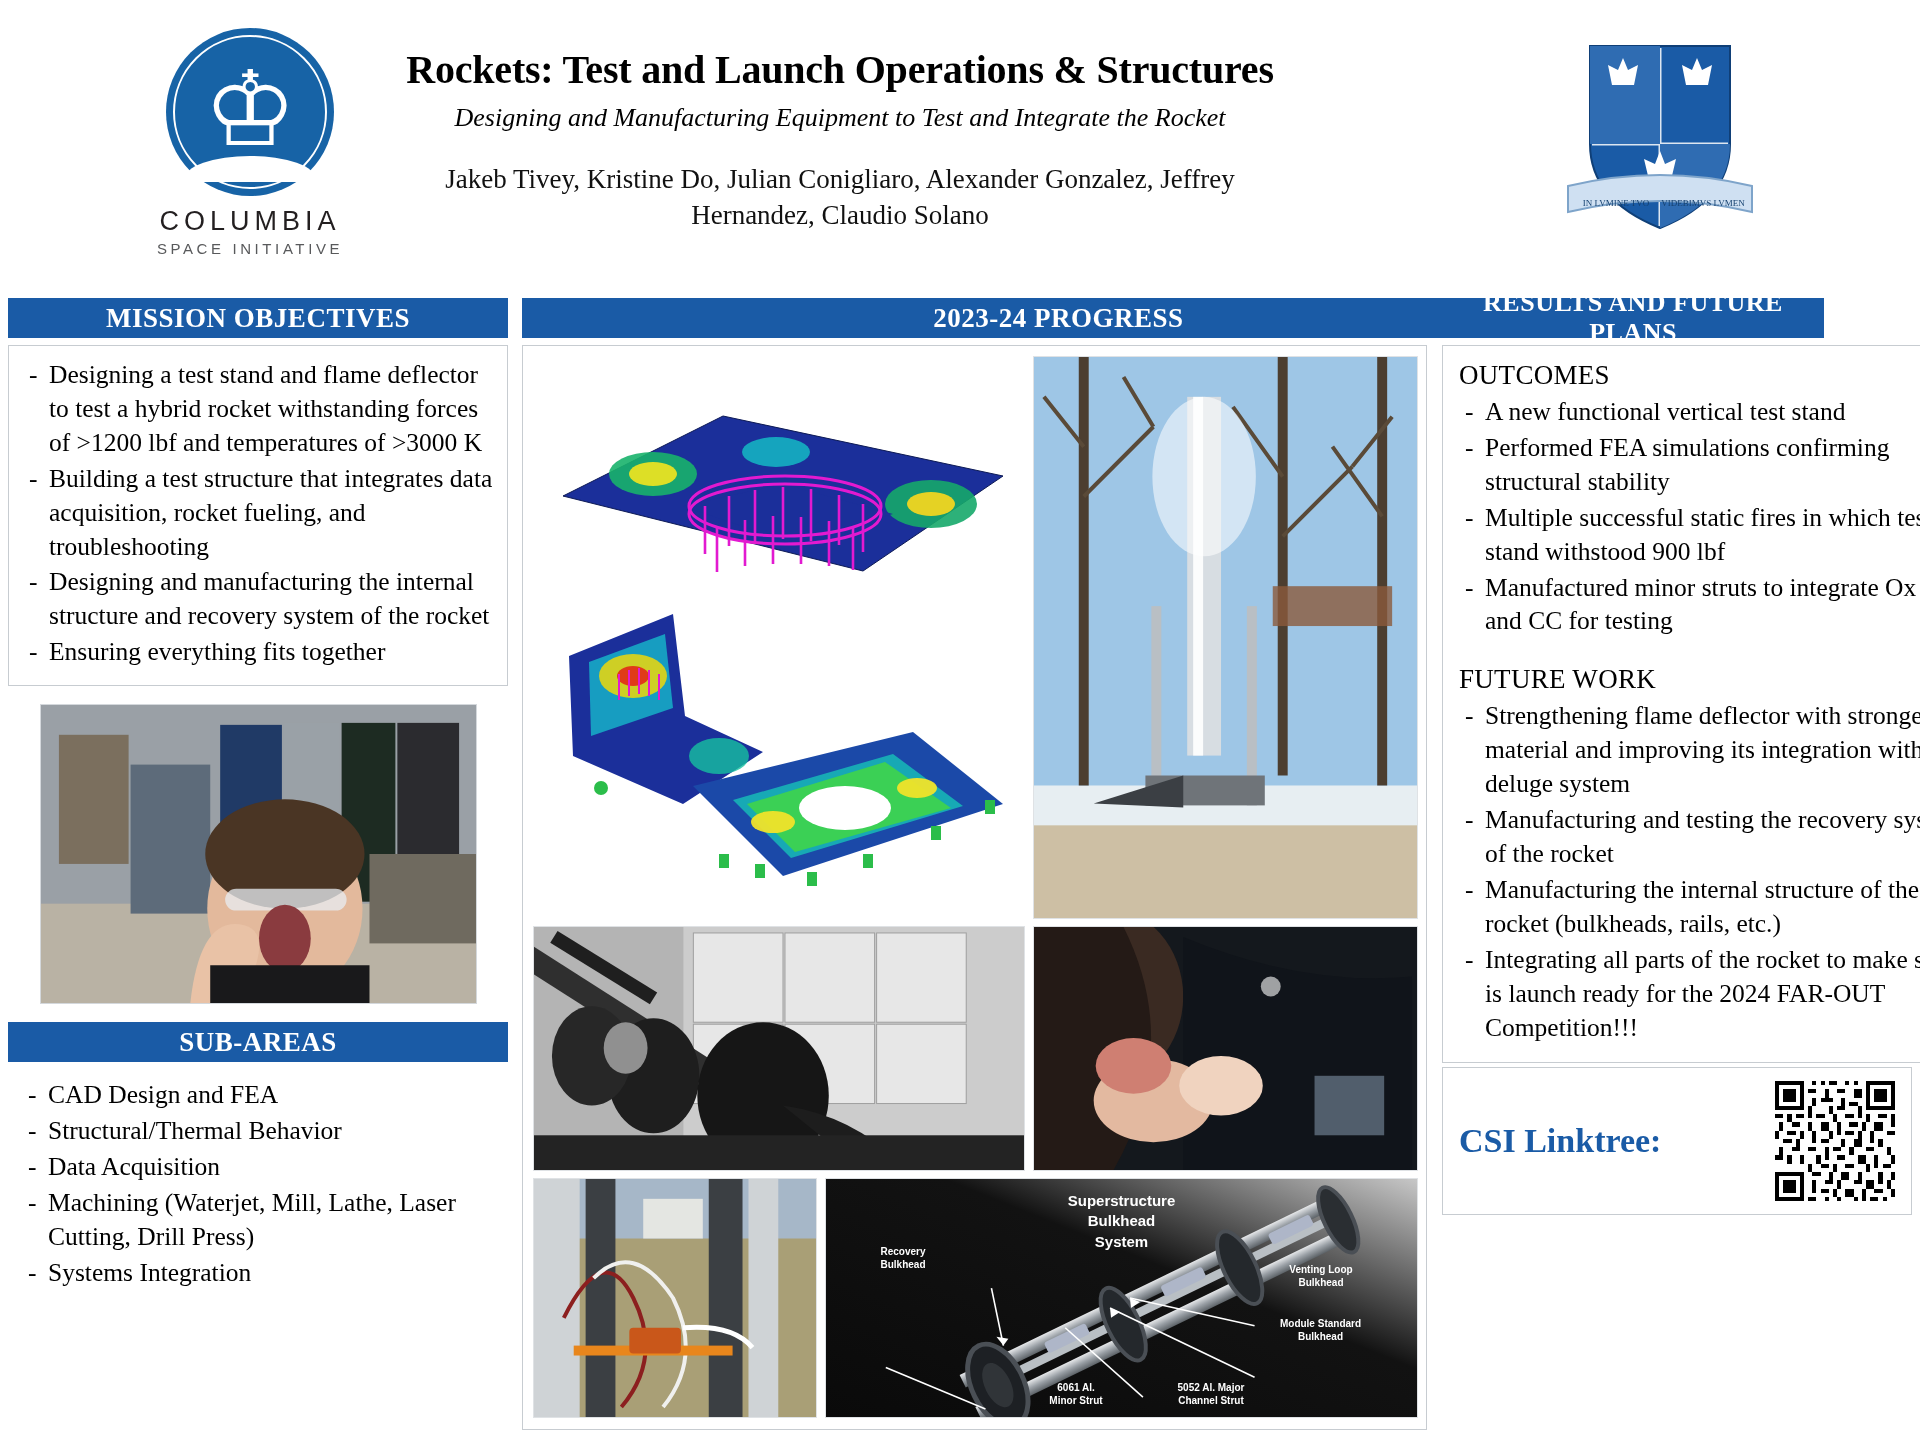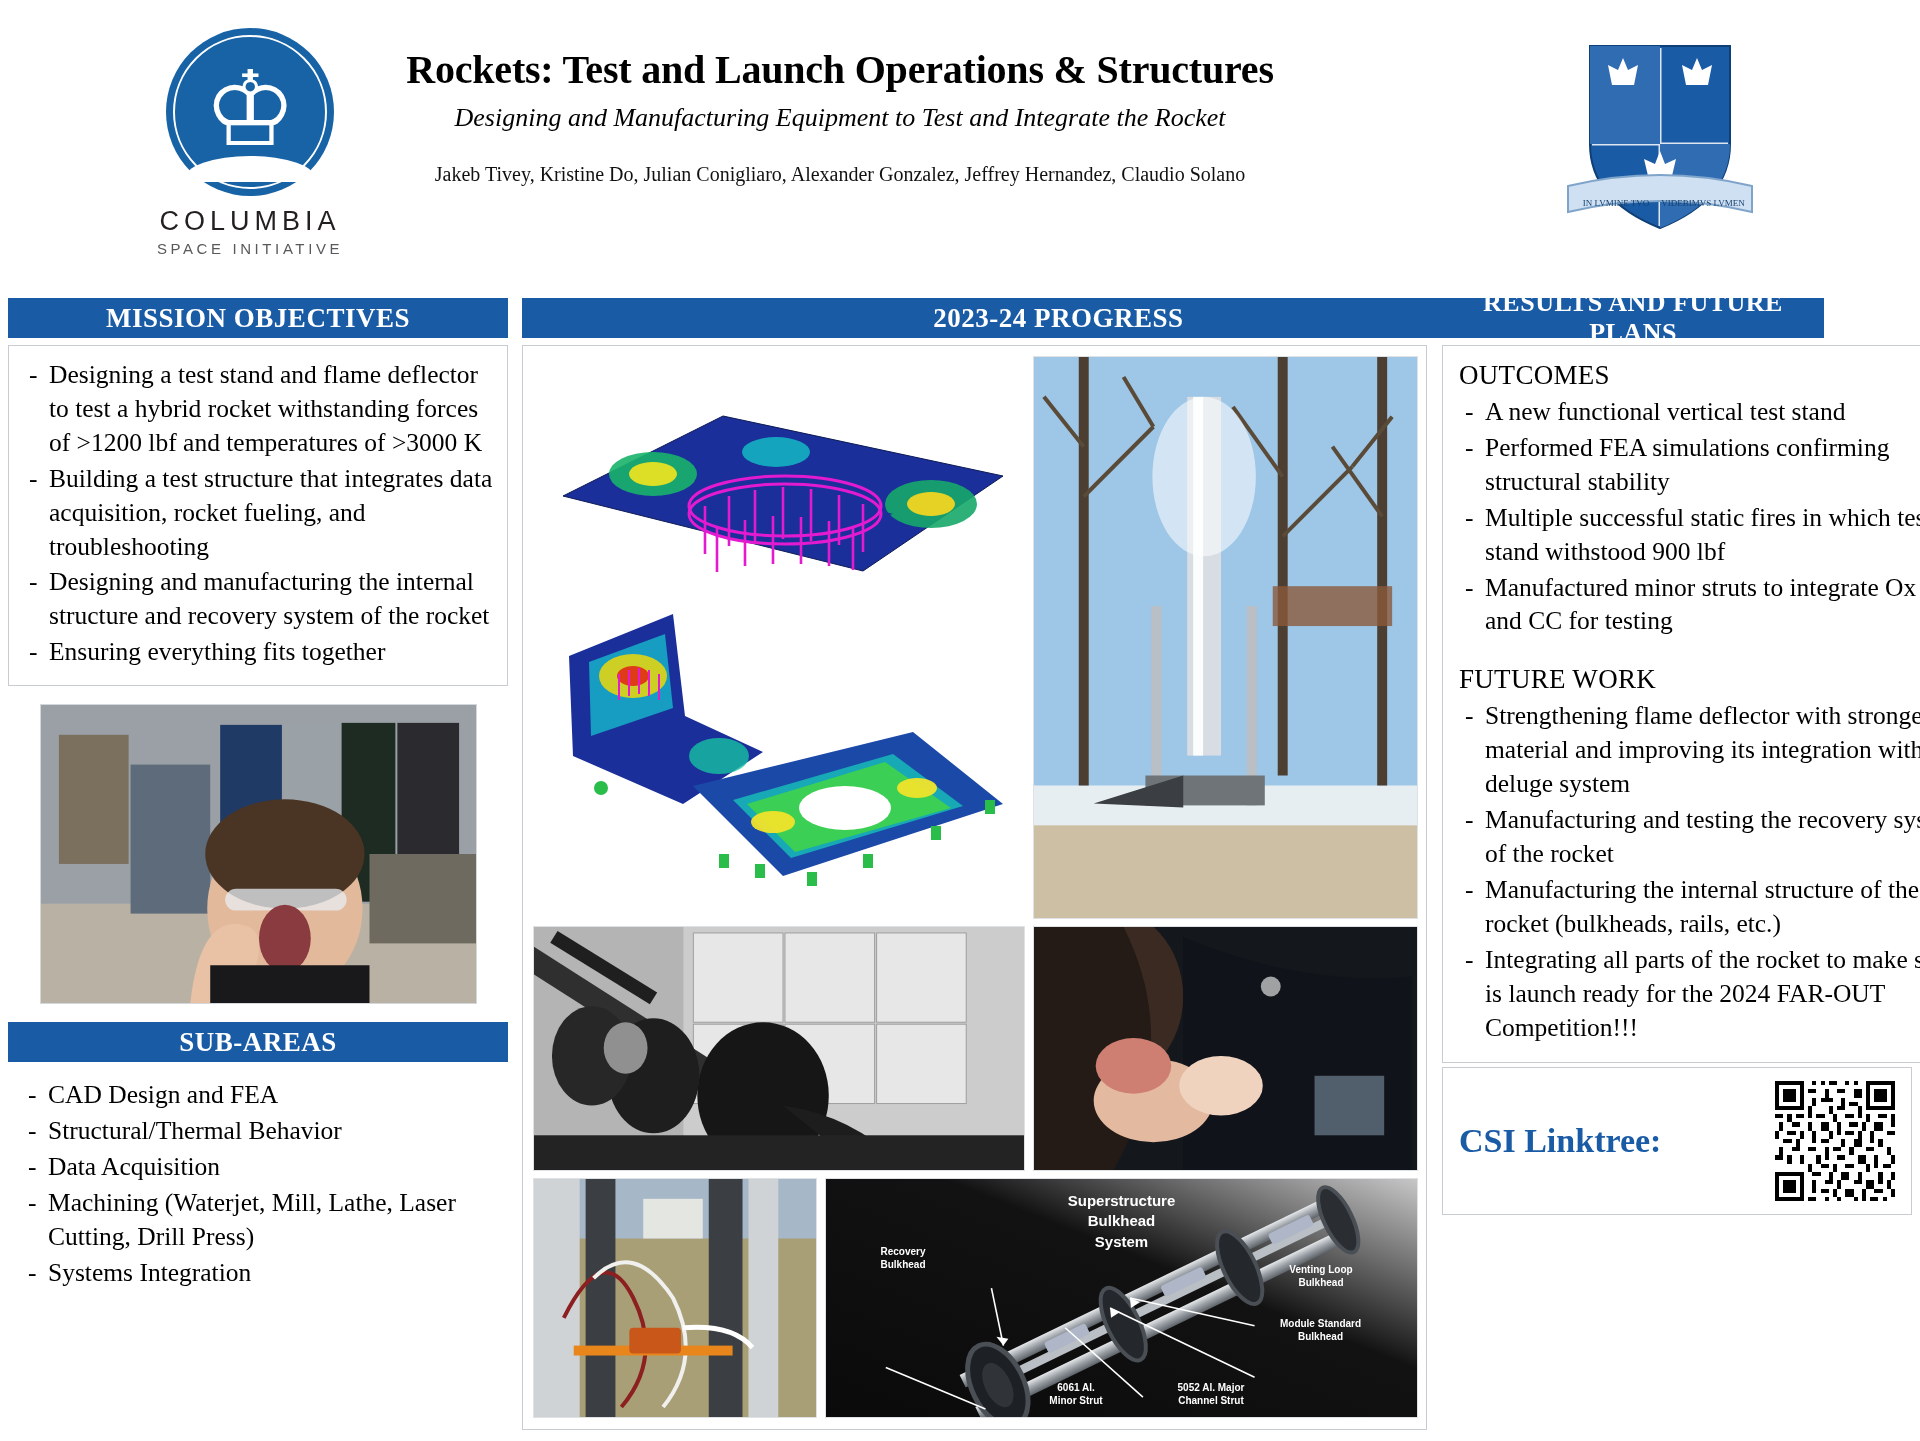"Jakeb Tivey, Kristine Do, Julian" .poster-authors { font-size: 20px -> 27px }
